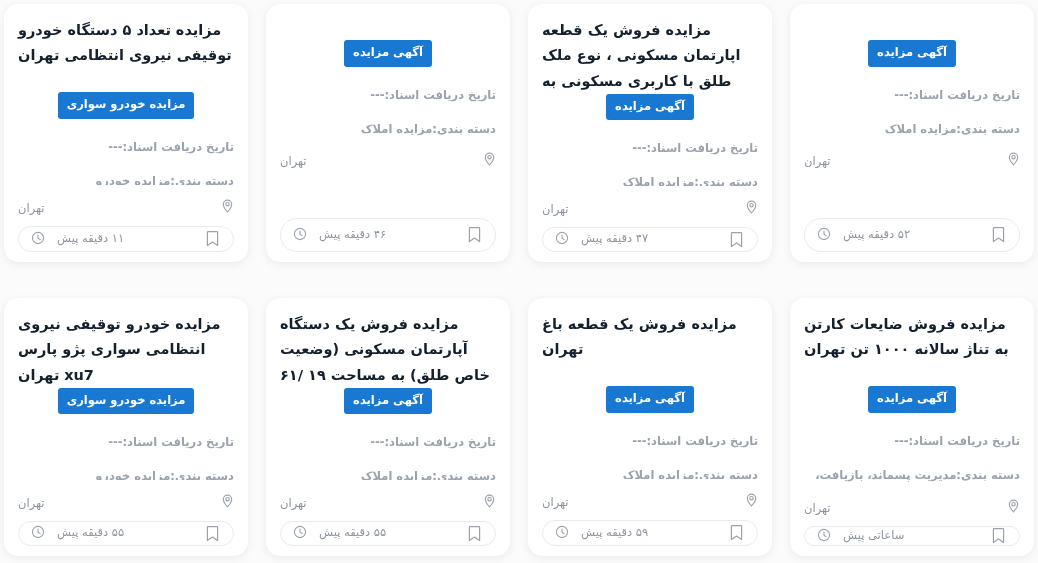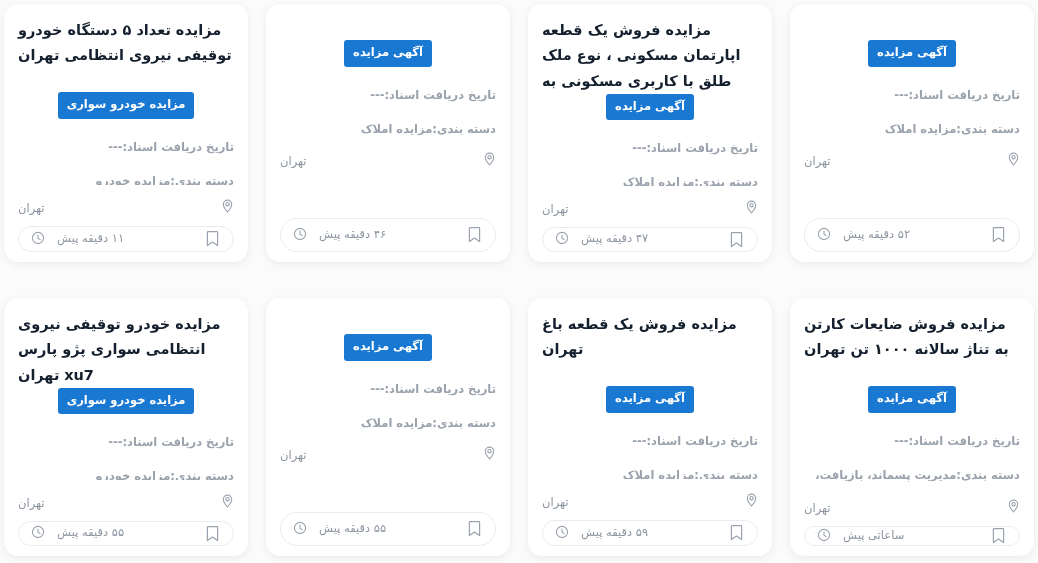"مزایده فروش یک دستگاه آپارتمان" div.card-title { html: none -> <div>مزایده فروش یک دستگاه آپارتمان مسکونی (وضعیت خاص طلق) به مساحت ۱۹ /۶۱</div> }
